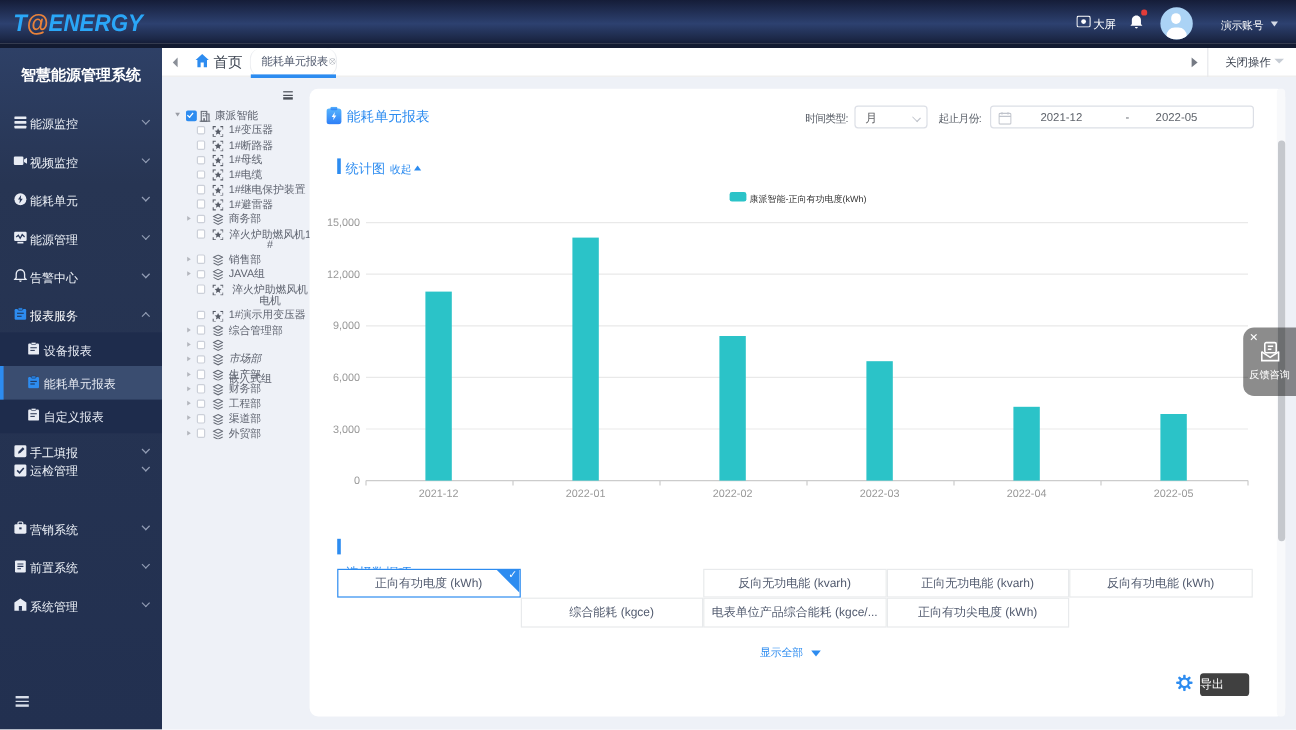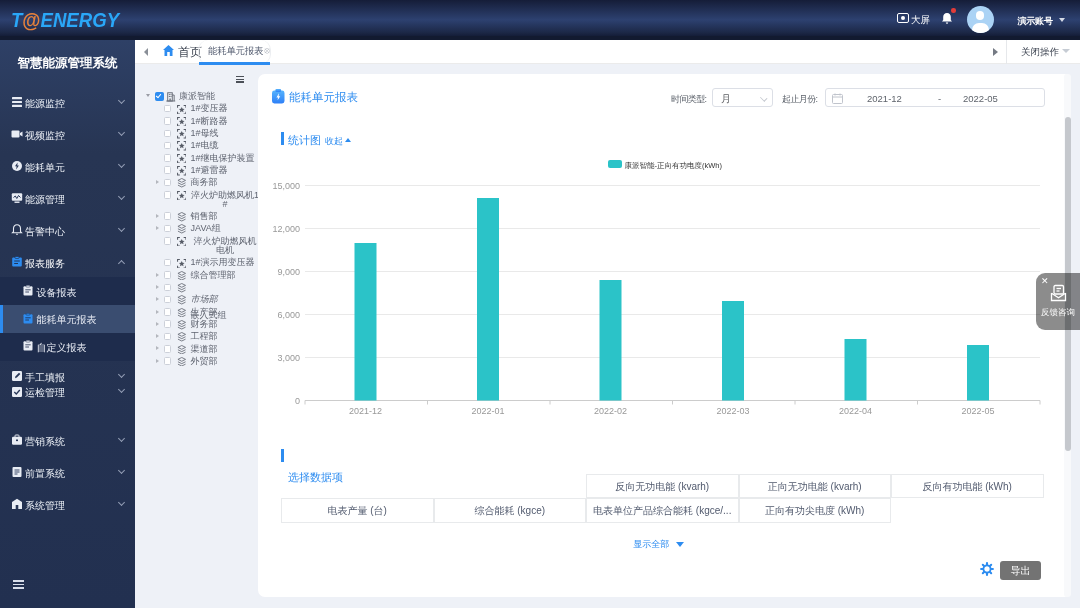"演示账号" div.tr-item { font-weight: bold -> none }
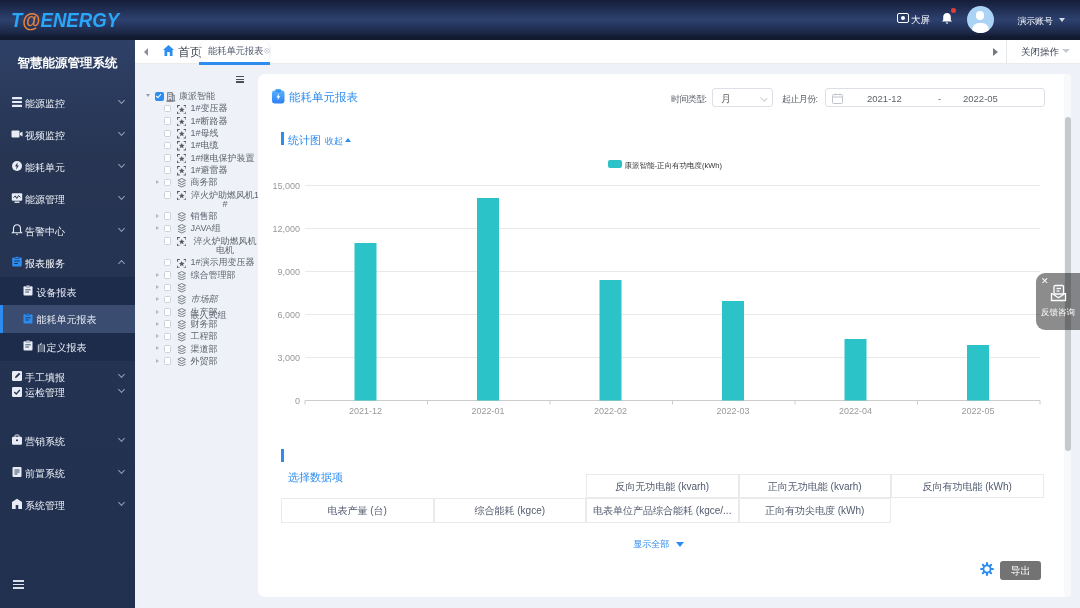"能耗单元报表⦻" .tab { left: 63px -> 73px }
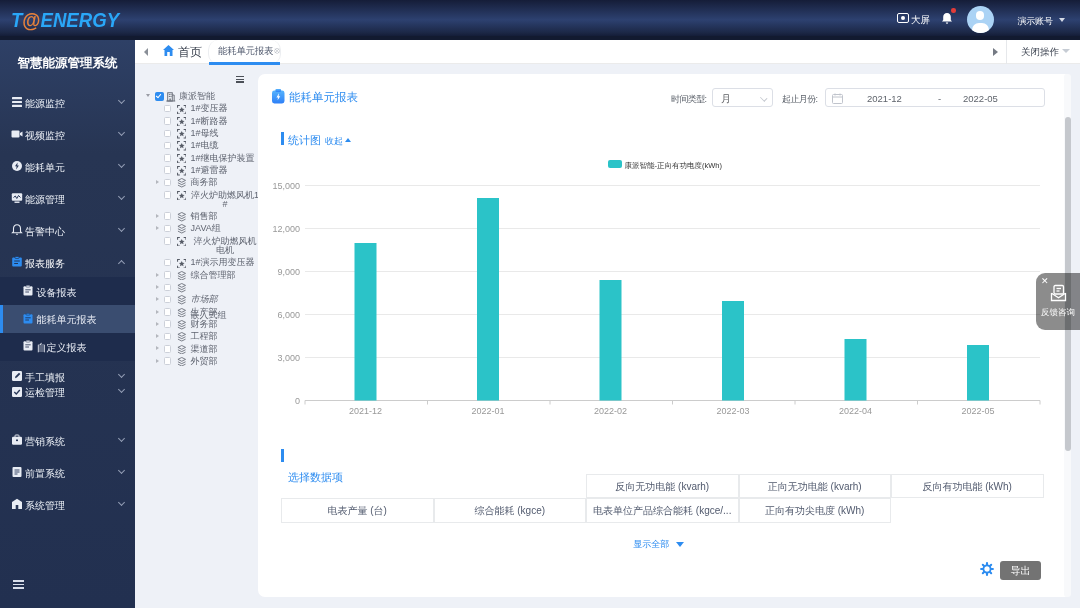"正向有功电度 (kWh)" div.dcell { html: none -> <div>正向有功电度 (kWh)<div></div><div>✓</div></div> }
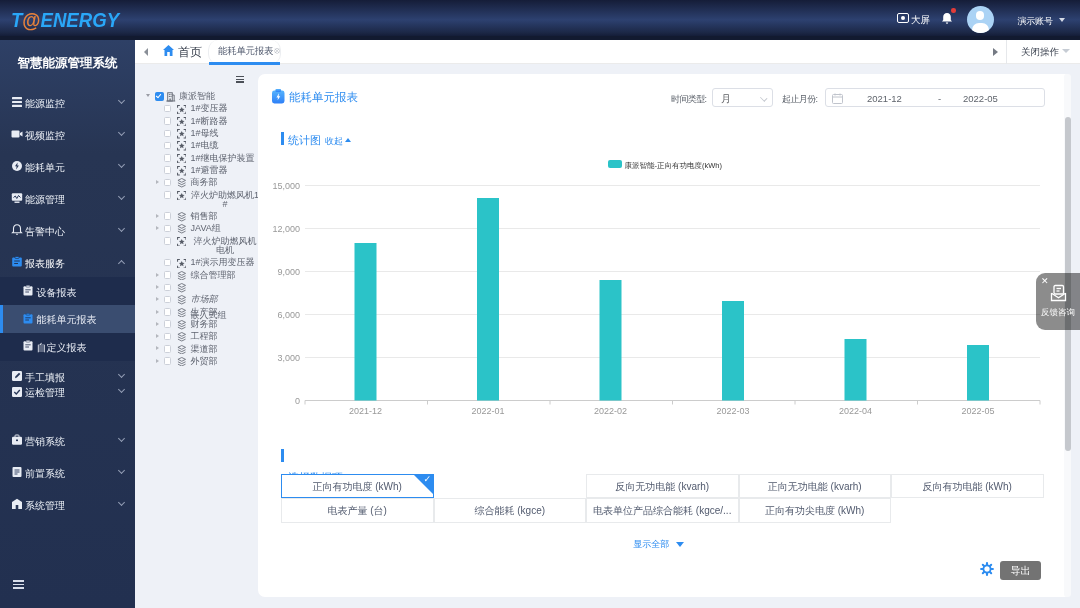"电表产量 (台)" div.dcell { html: <div>电表产量 (台)</div> -> none }
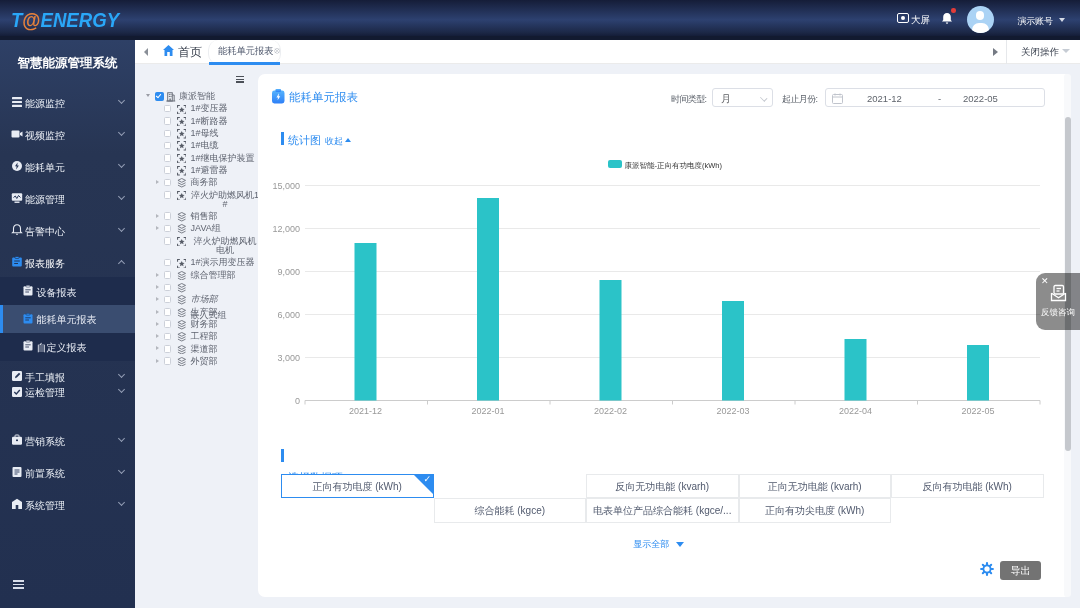"导出" .export-btn { background: #737373 -> #404040; text-align: center -> none }
